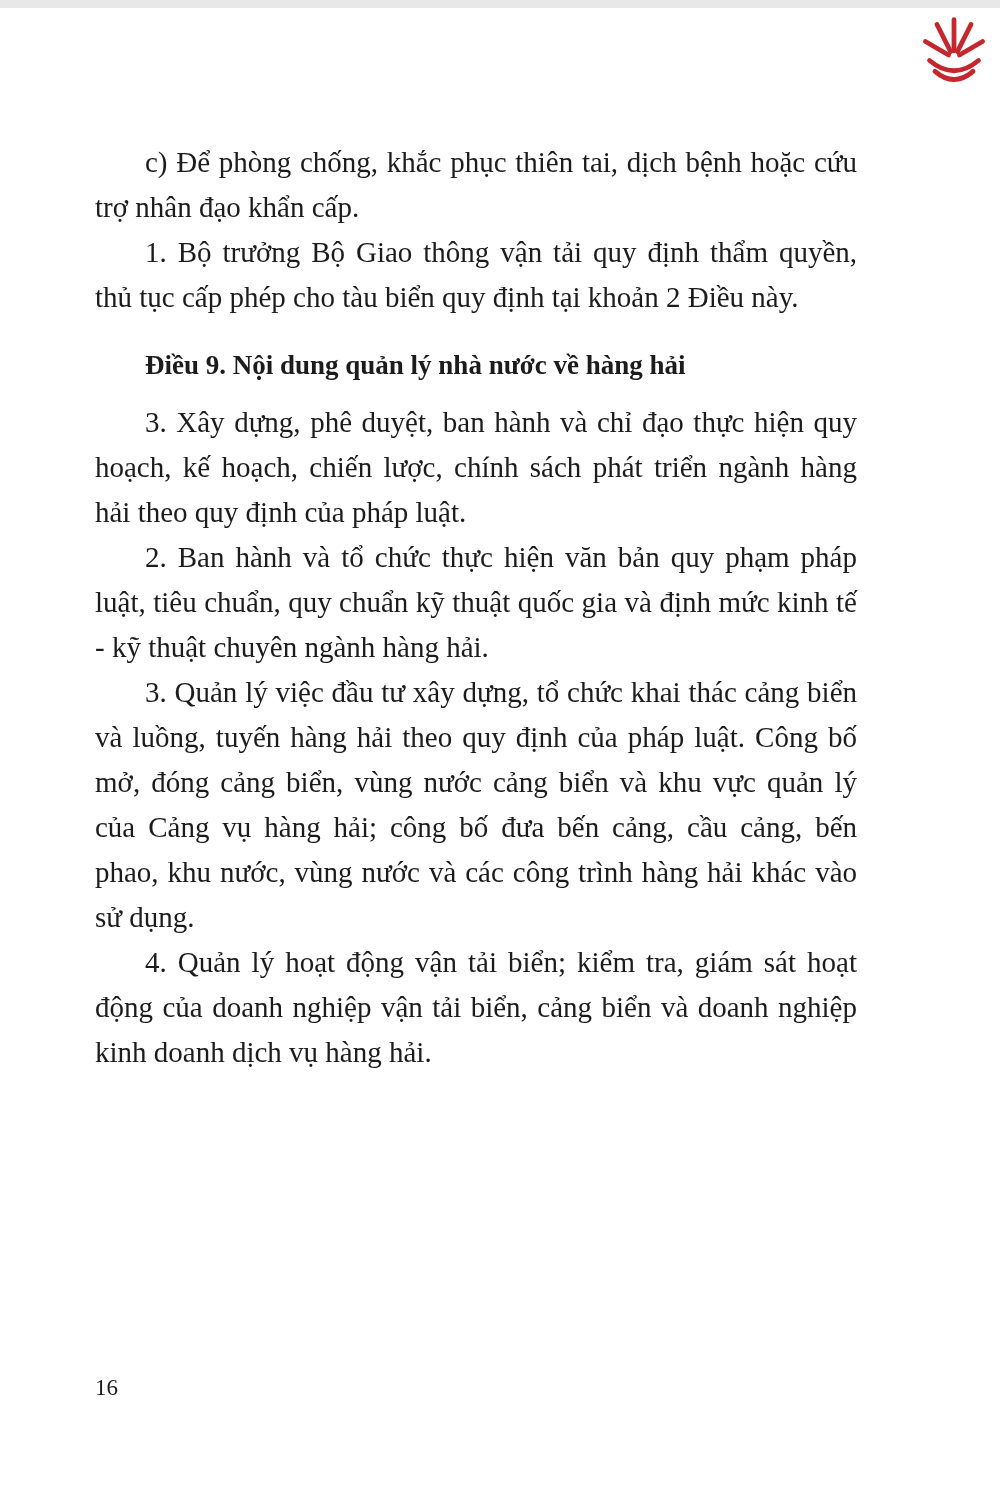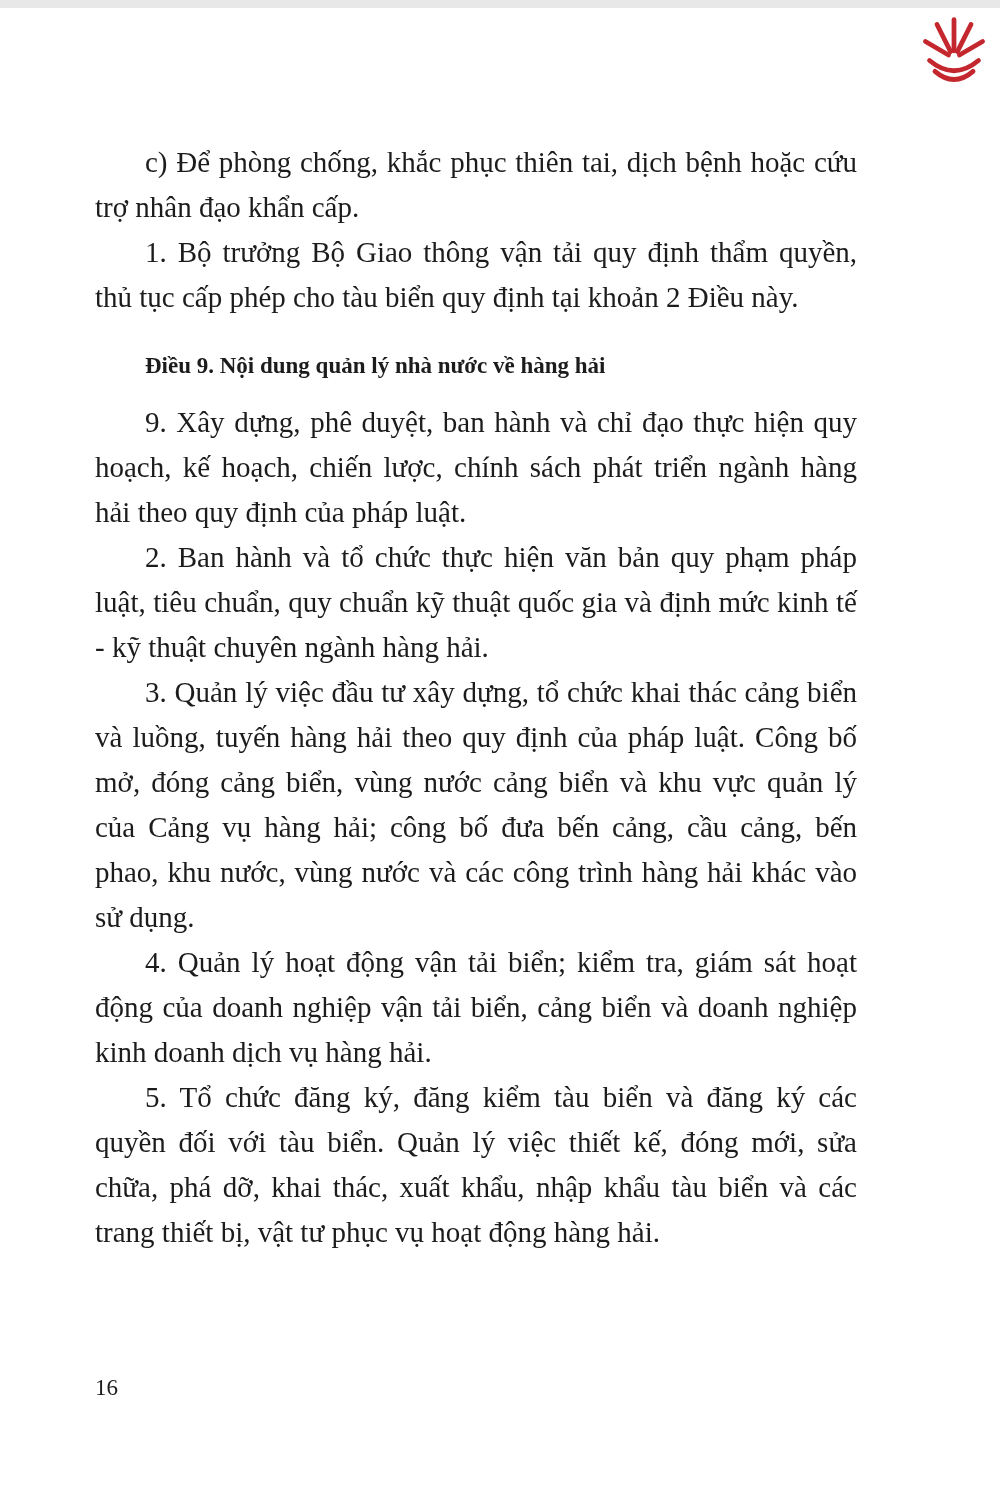"Điều 9. Nội dung quản" .content h2 { font-size: 23px -> 27px }
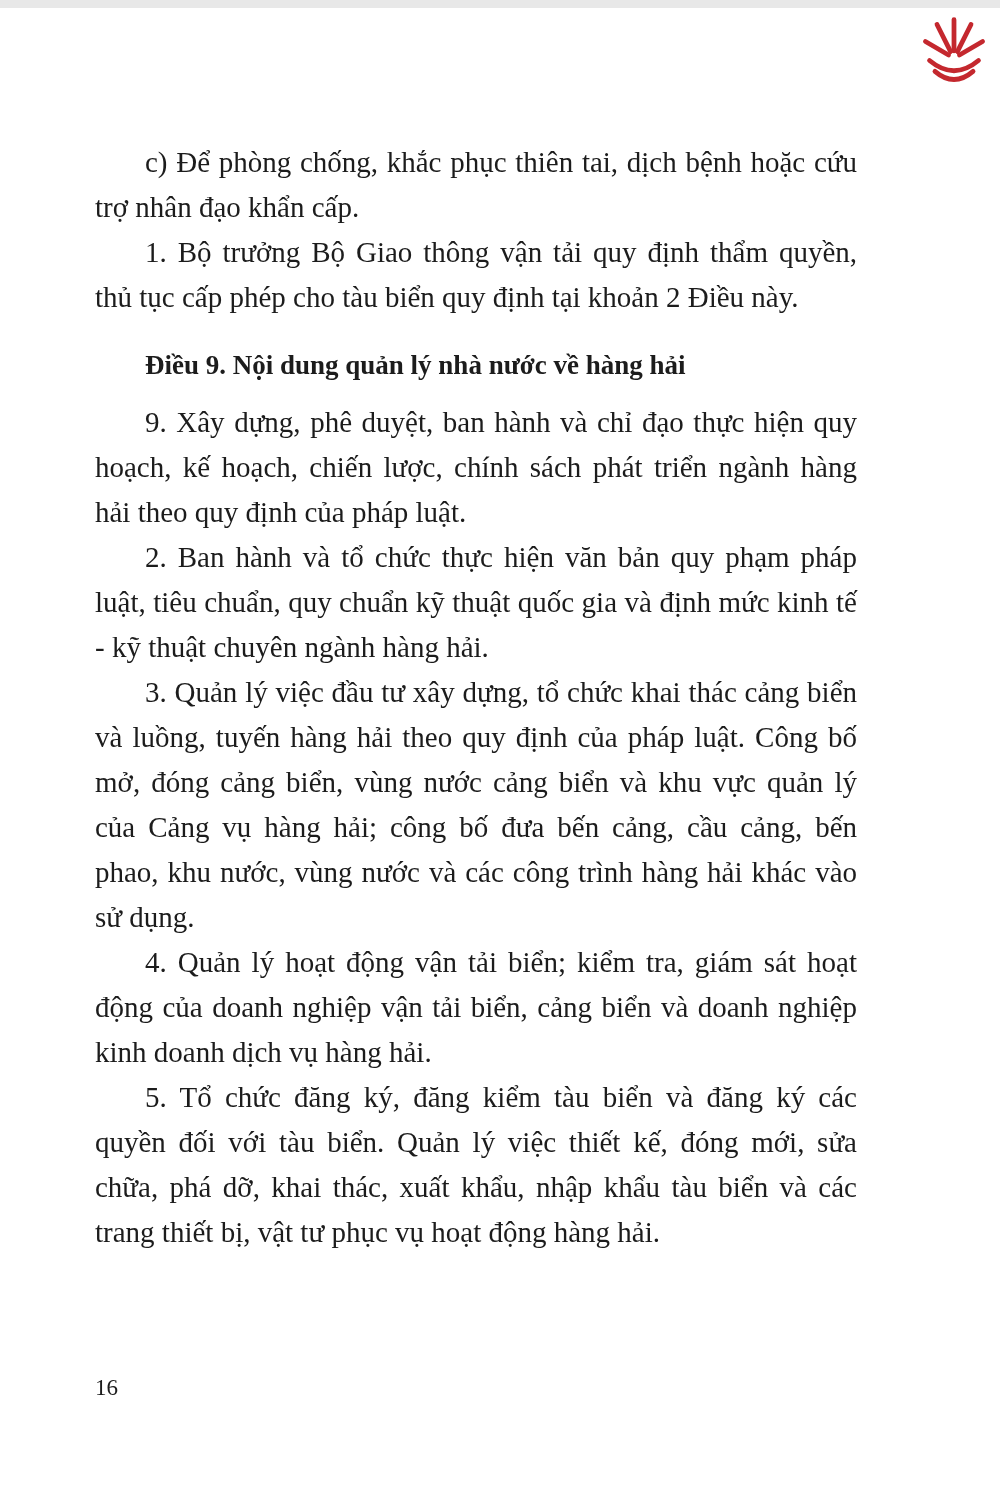"9. Xây dựng, phê duyệt," p { text: 9 -> 3 }
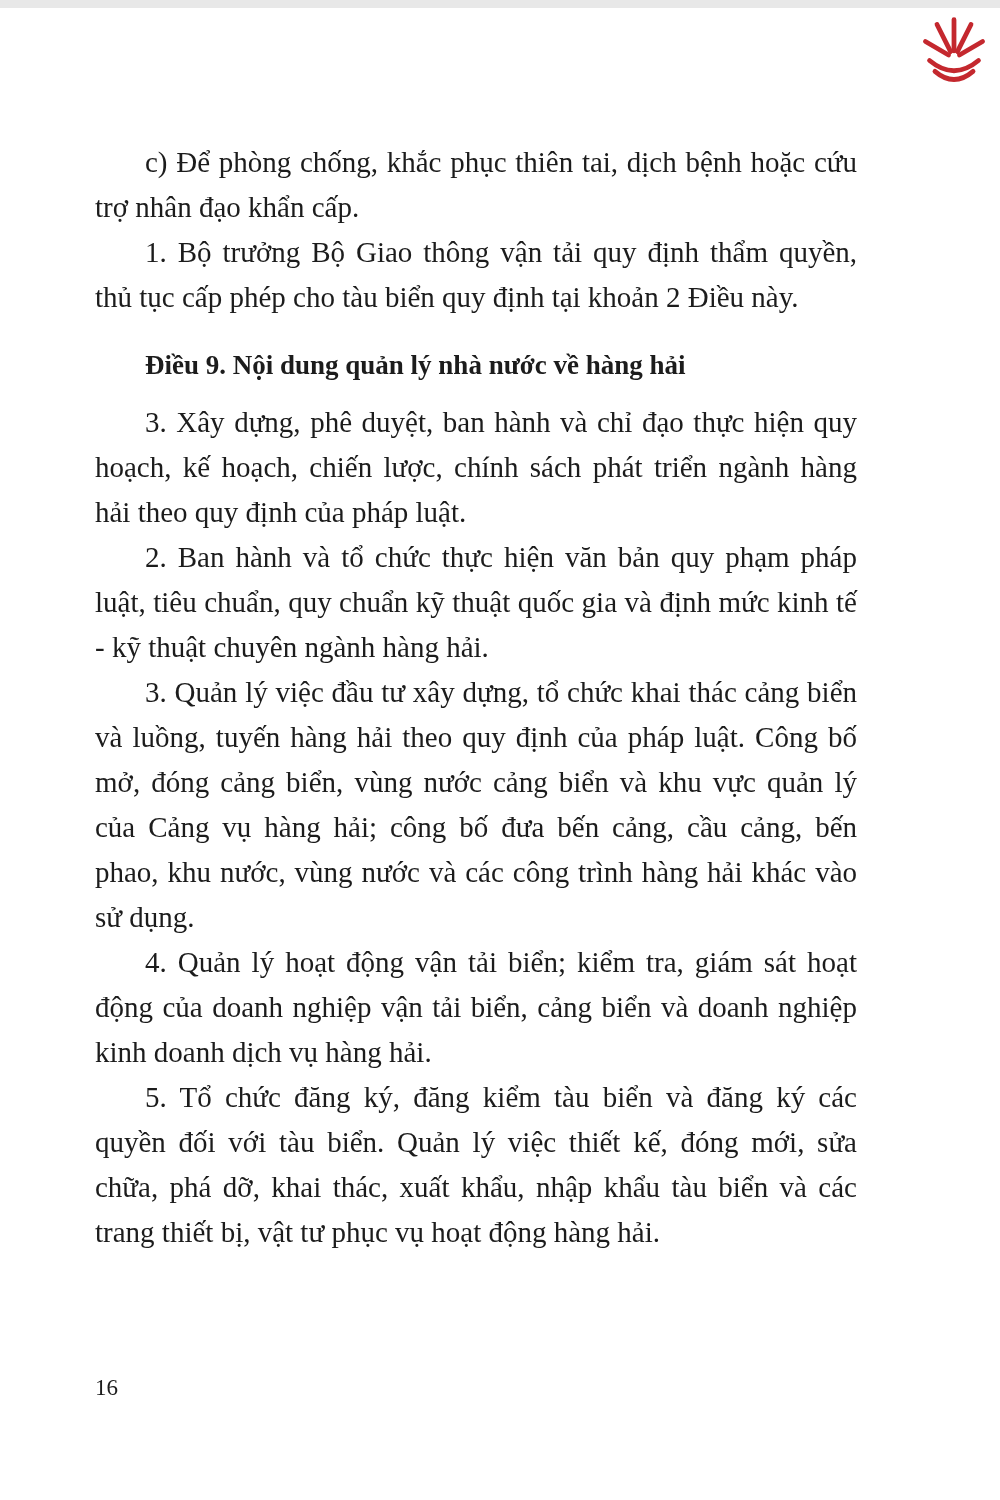"5. Tổ chức đăng ký," p { html: <p>5. Tổ chức đăng ký, đăng kiểm tàu biển và đăng ký các quyền đối với tàu biển. Quản lý việc thiết kế, đóng mới, sửa chữa, phá dỡ, khai thác, xuất khẩu, nhập khẩu tàu biển và các trang thiết bị, vật tư phục vụ hoạt động hàng hải.</p> -> none }
